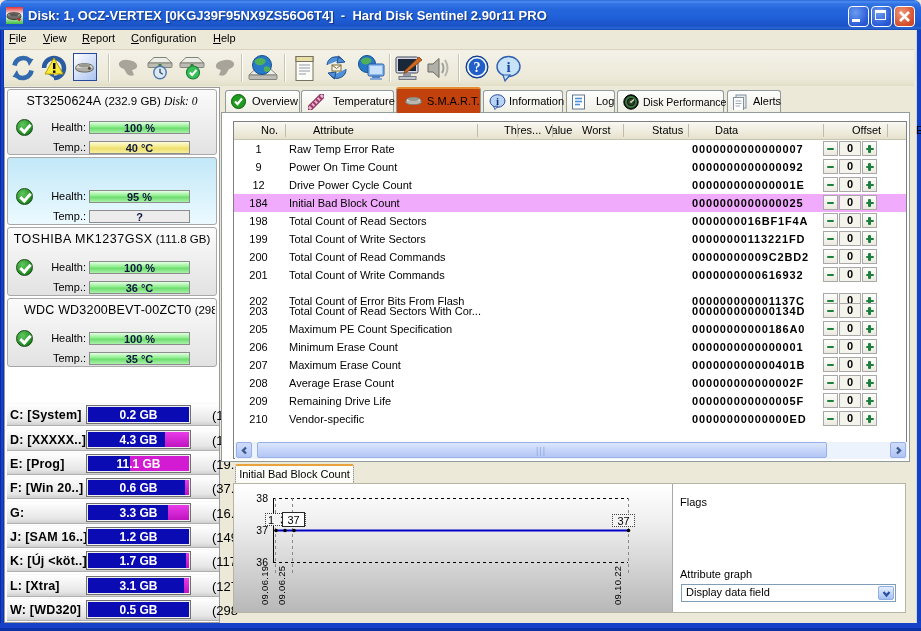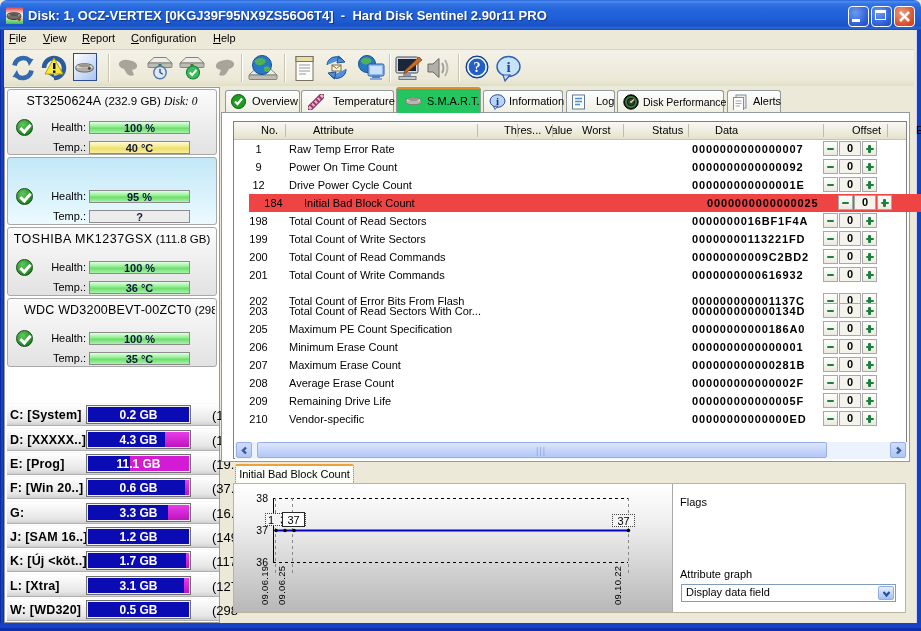"S.M.A.R.T." .tab.active { background: #22c55e -> #c2410c }
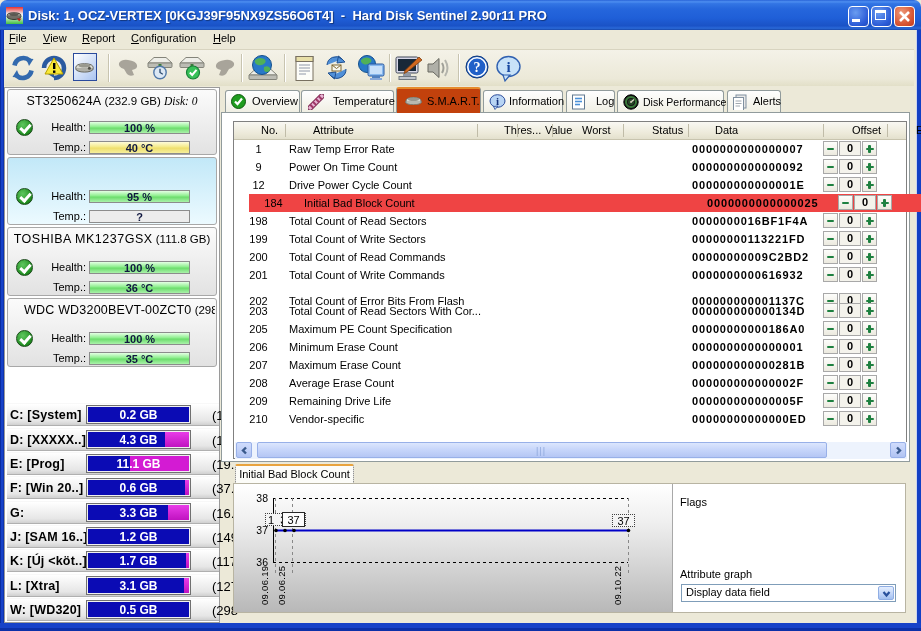"184" .grow.hl { background: #ef4444 -> #f0abfc; margin-left: 15px -> none }
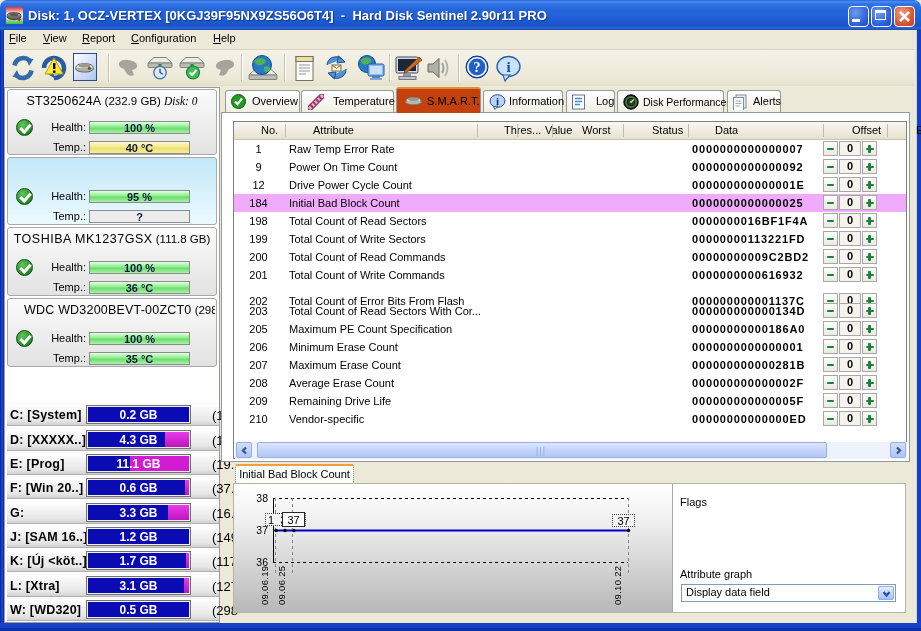"000000000000281B" span.gdata { text: 000000000000281B -> 000000000000401B }
